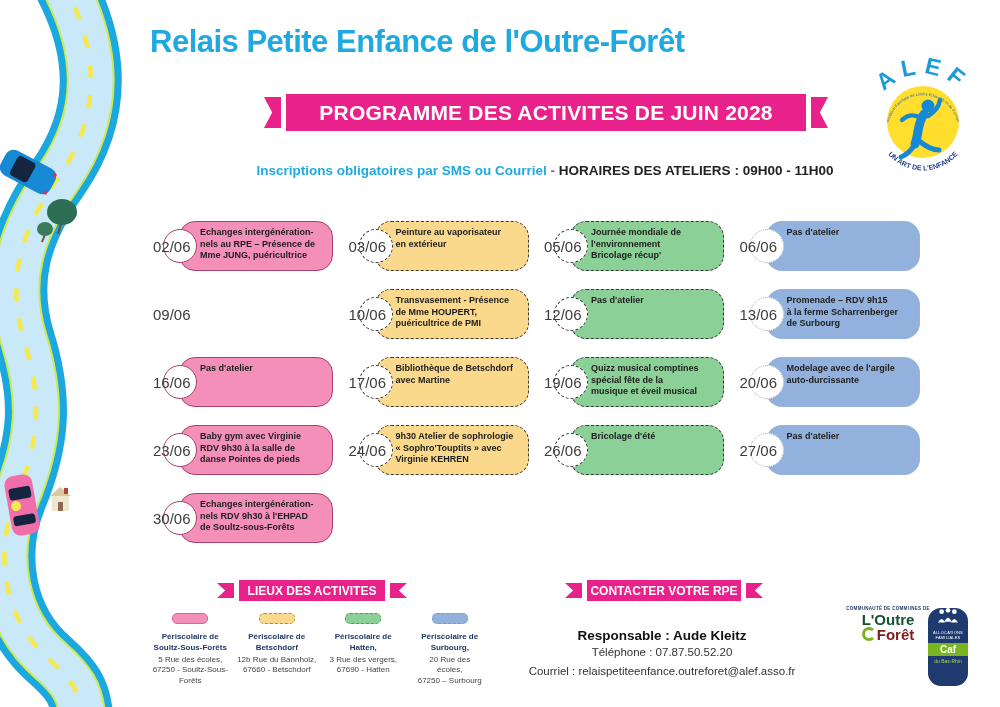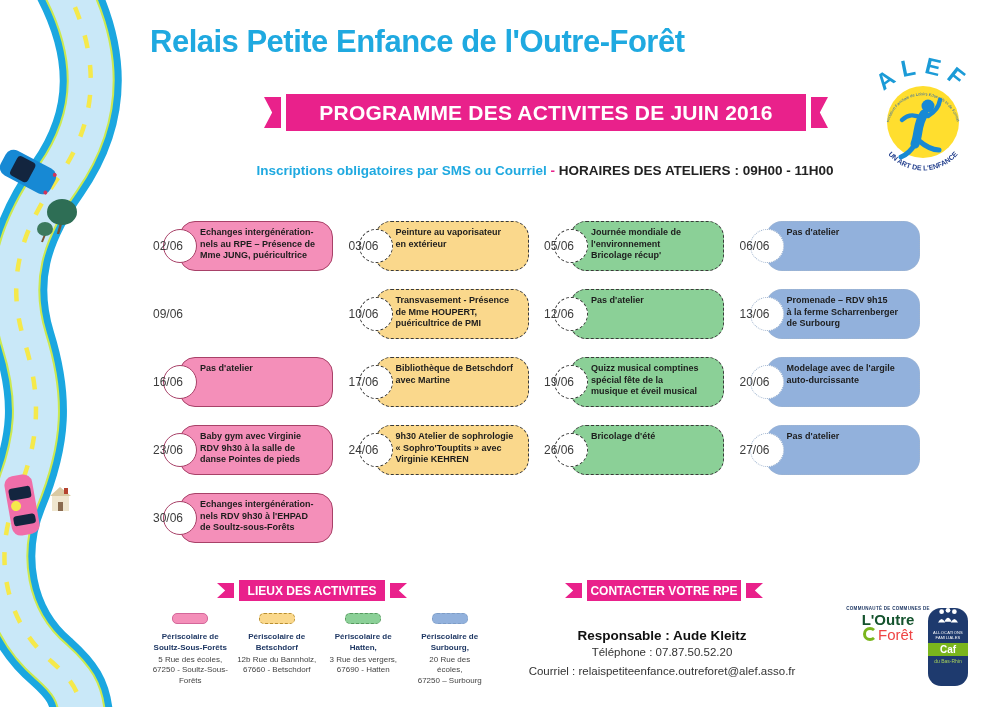"PROGRAMME DES ACTIVITES DE JUIN" span { text: 2016 -> 2028 }
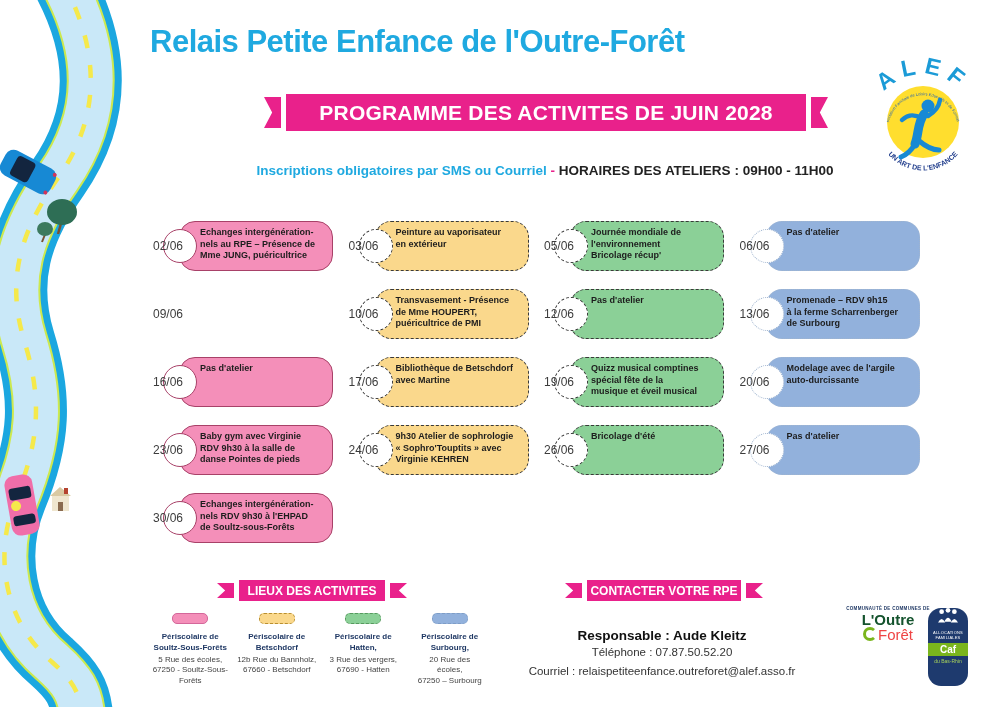"02/06" .date { font-size: 12px -> 15px }
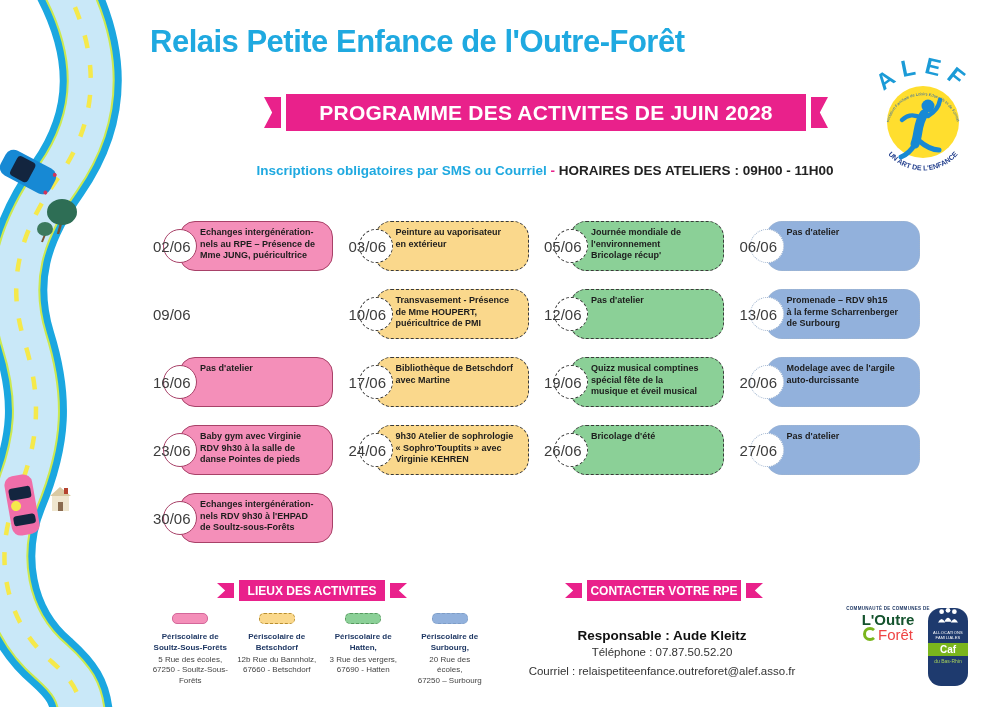"Forêt" .ofl-2 { color: #ef4444 -> #7f1d1d; font-weight: normal -> bold }
